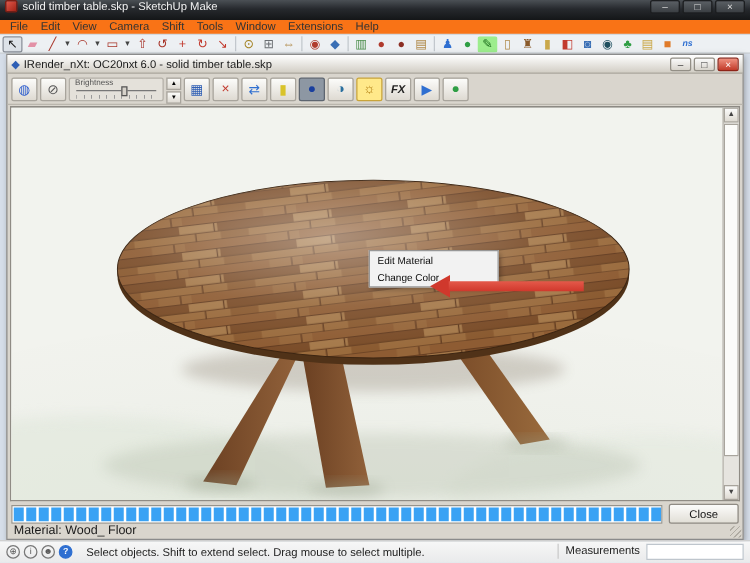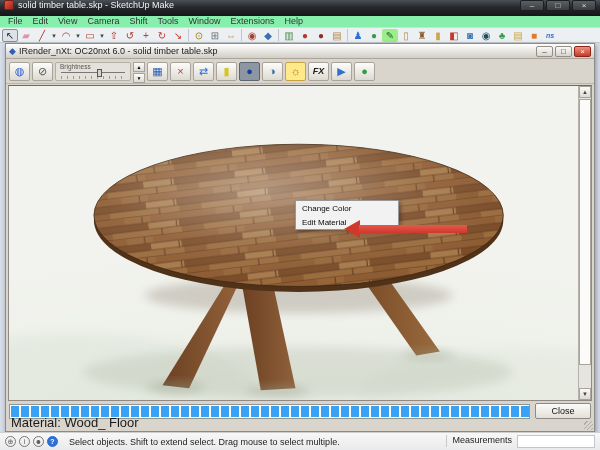"File" .menubar { background: #86efac -> #f97316 }
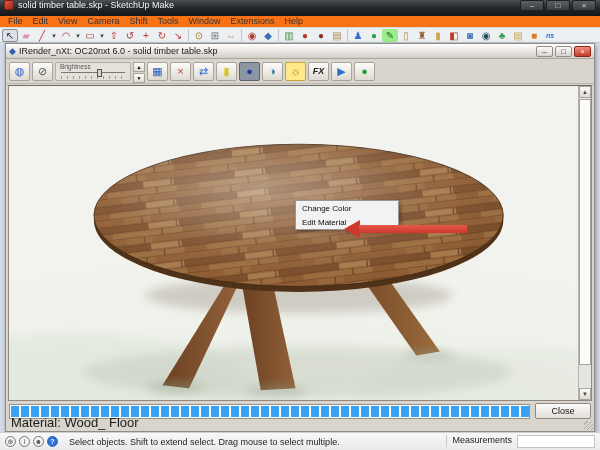"Change Color" div.ctx-item { order: before "Edit Material" -> after "Edit Material" }
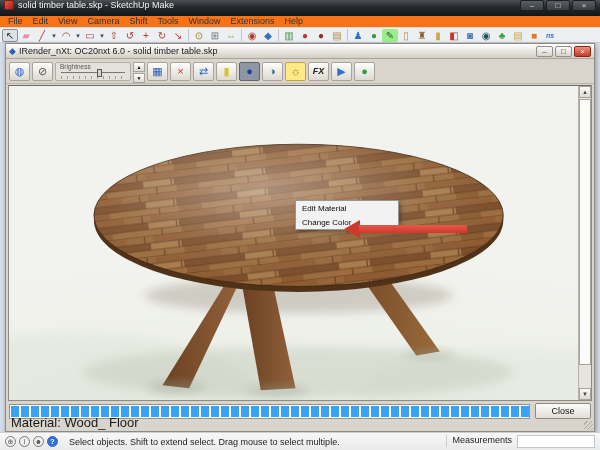"Material: Wood_ Floor" .material-row { font-size: 13px -> 10px }
